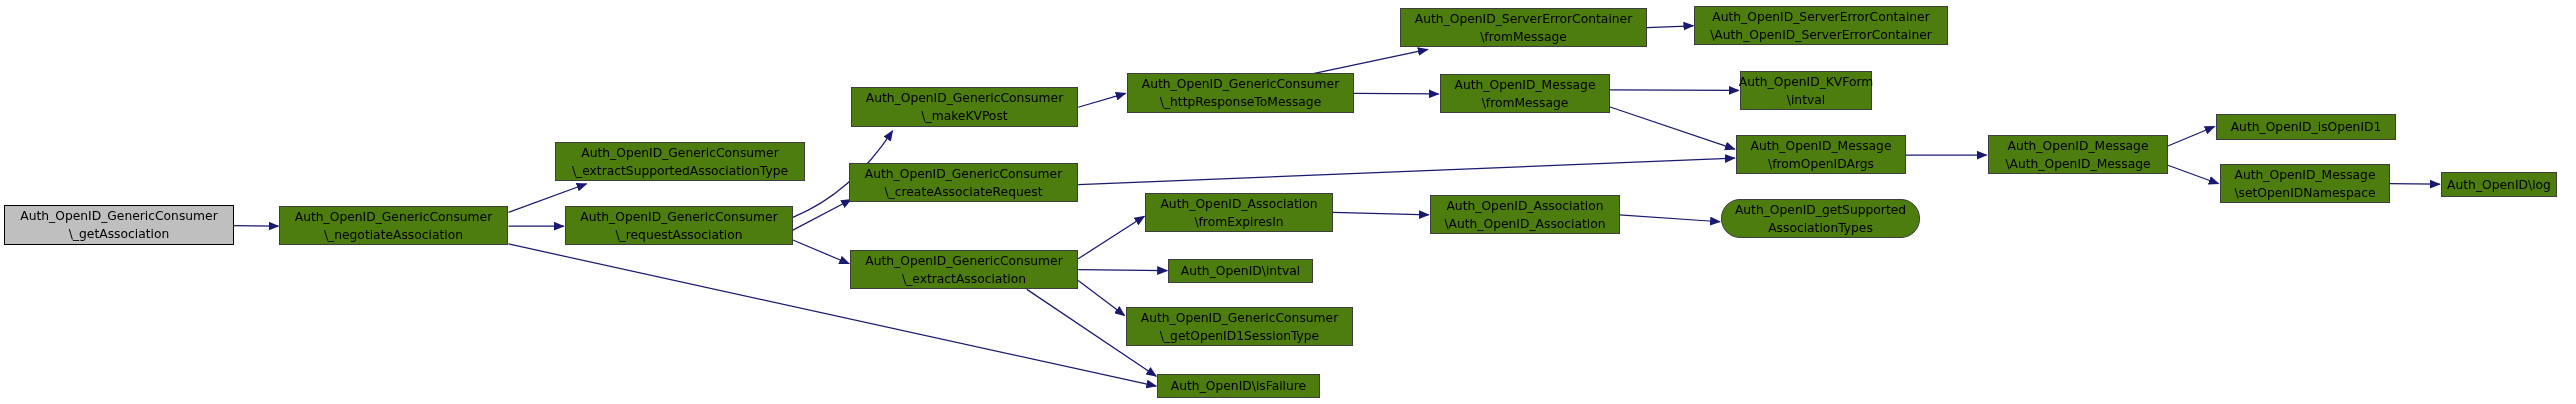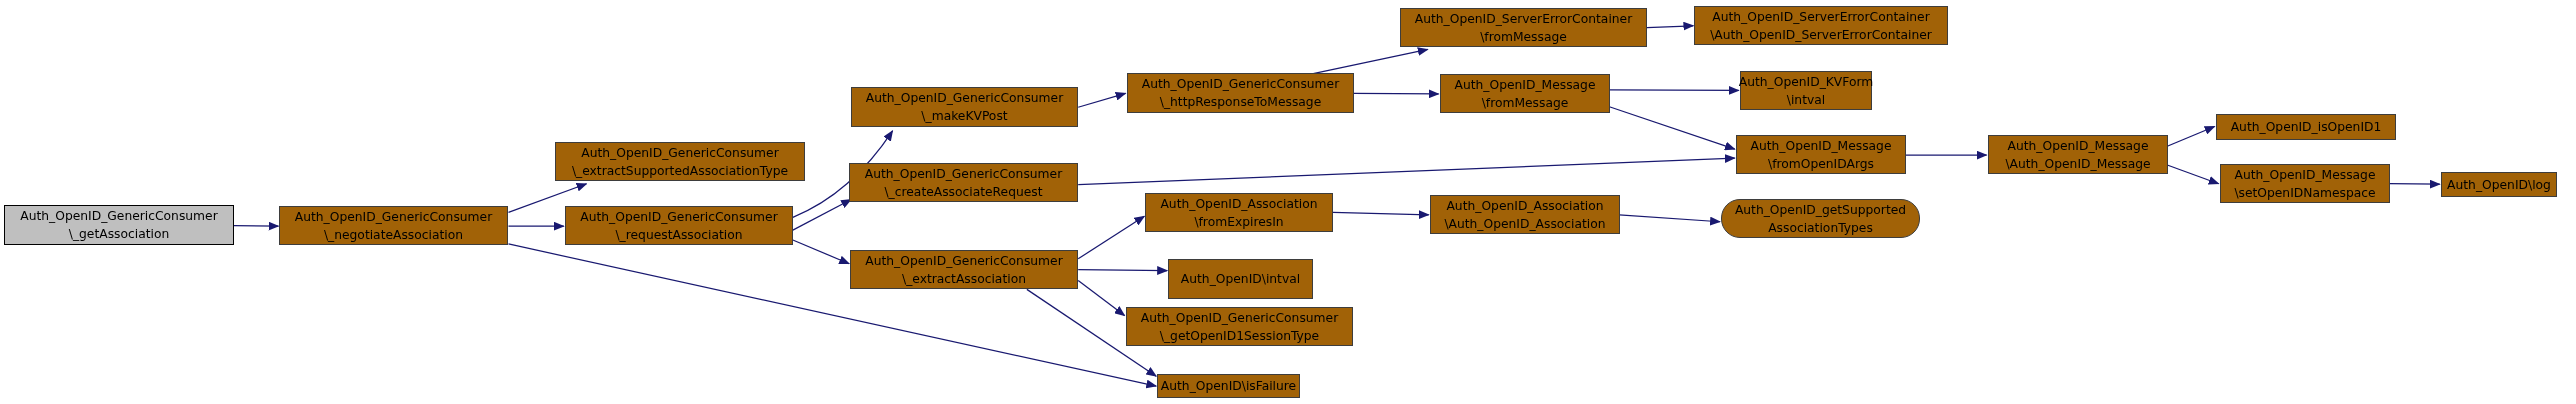"Auth_OpenID_ServerErrorContainer" .node { background: #a16207 -> #4d7c0f }
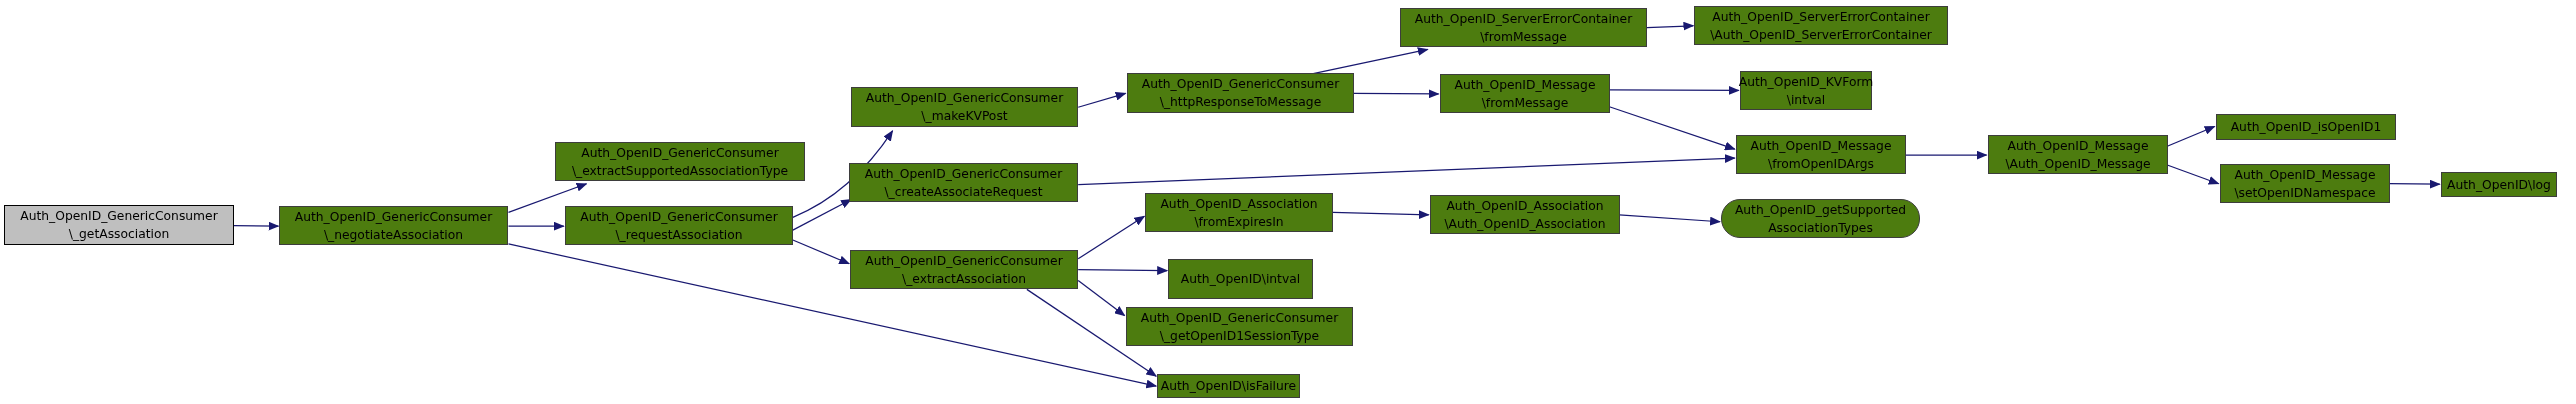"Auth_OpenID\intval" div.node { height: 40px -> 24px }
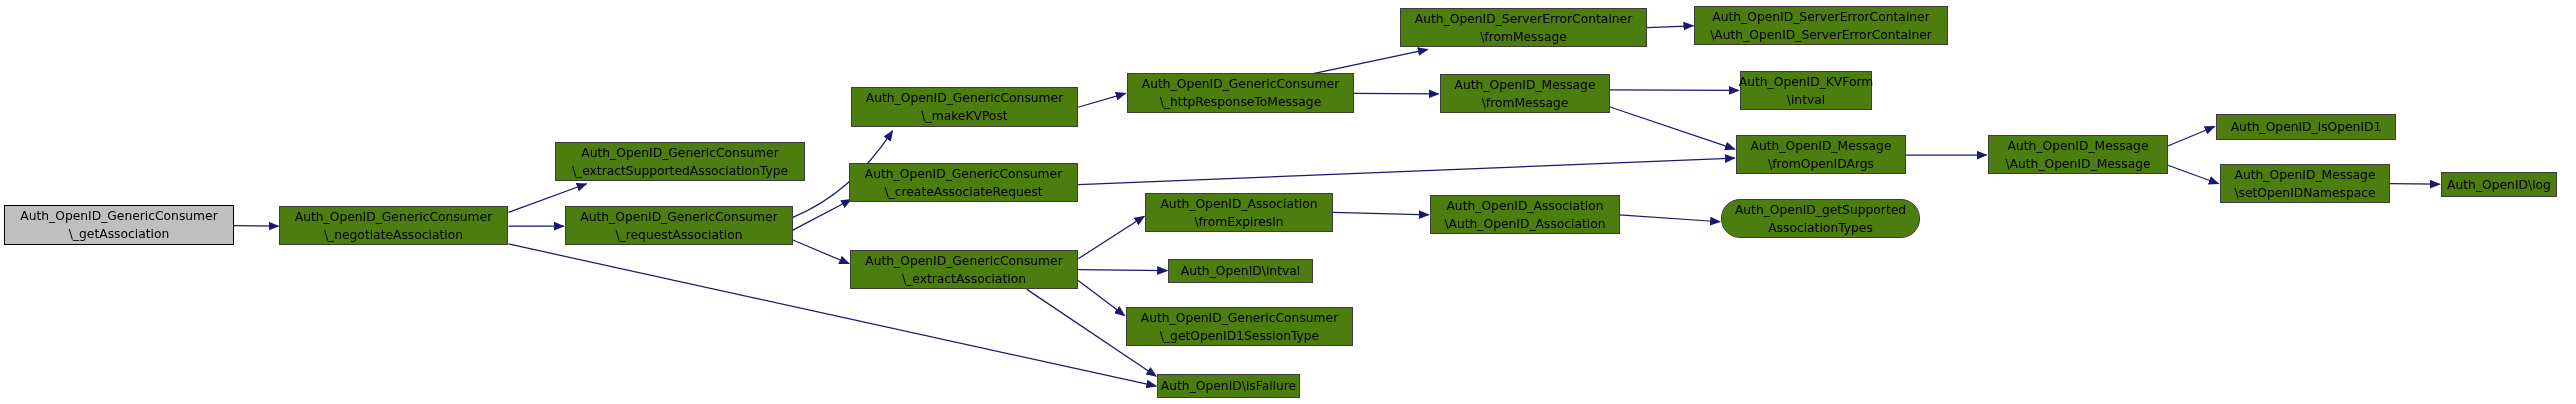"Auth_OpenID\isFailure" div.node { width: 143px -> 163px }
